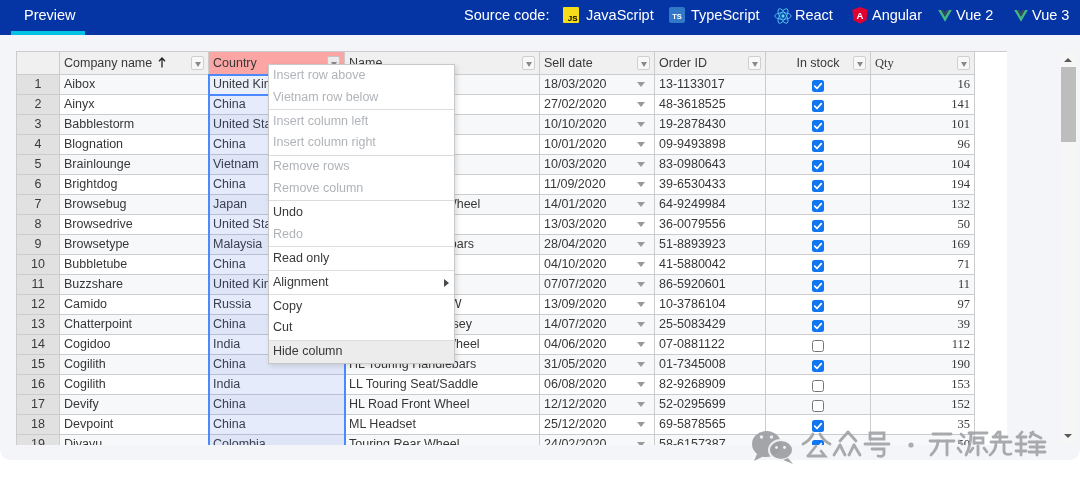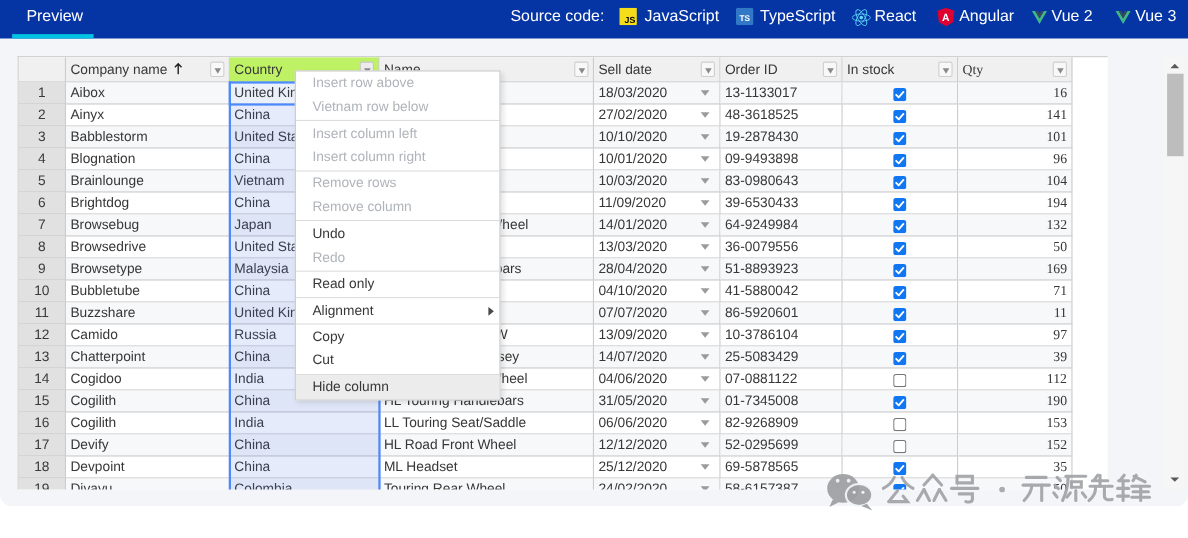"Country" .hd .c2 { background: #bef264 -> #fca5a5 }
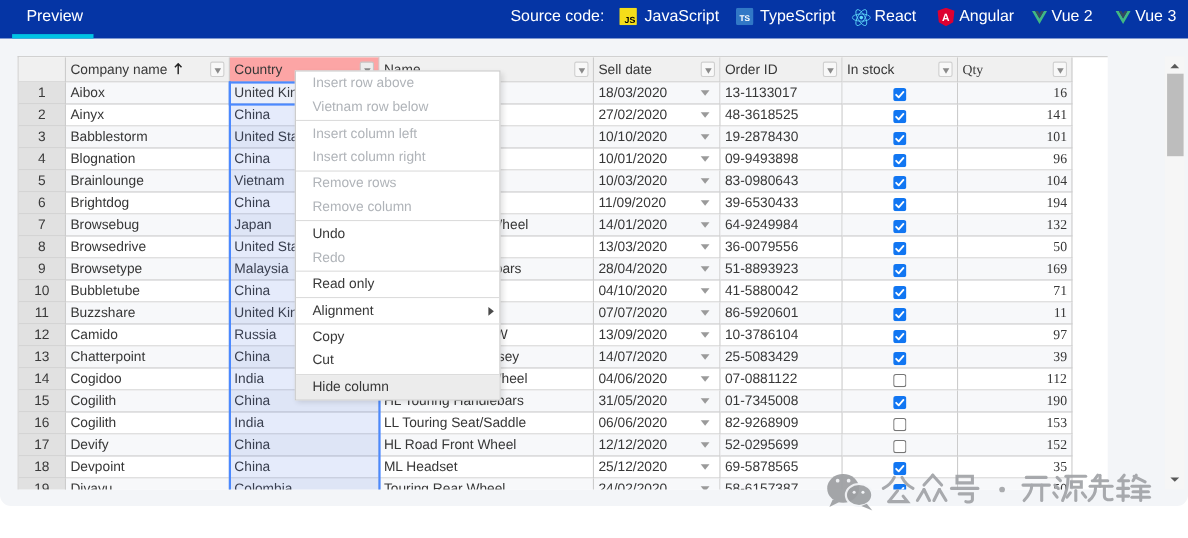"In stock" div.c { text-align: left -> center }
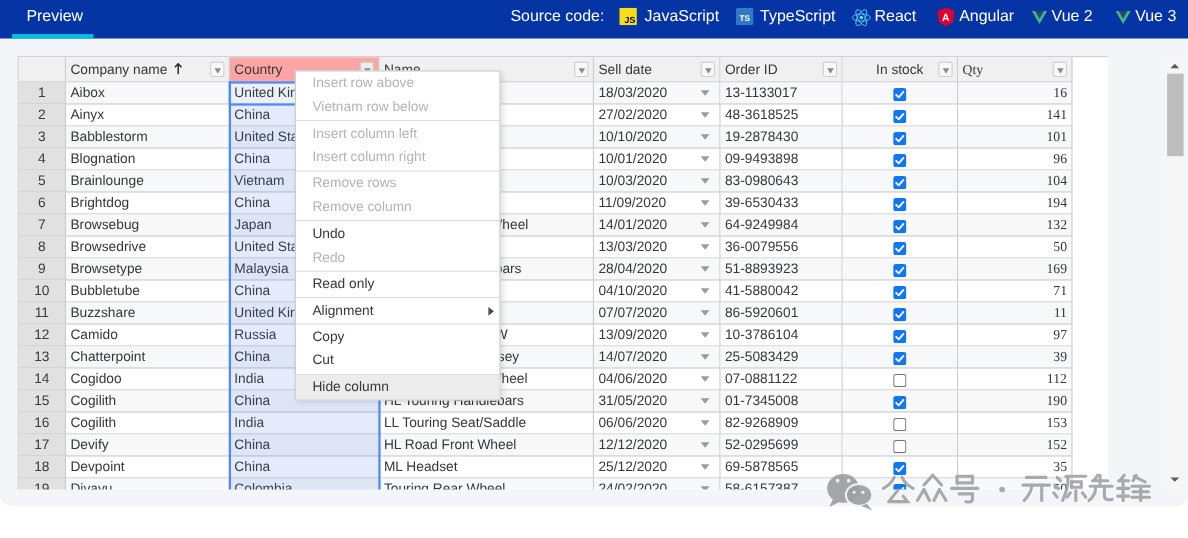"Insert row above" .mi { padding-left: 15px -> 4px }
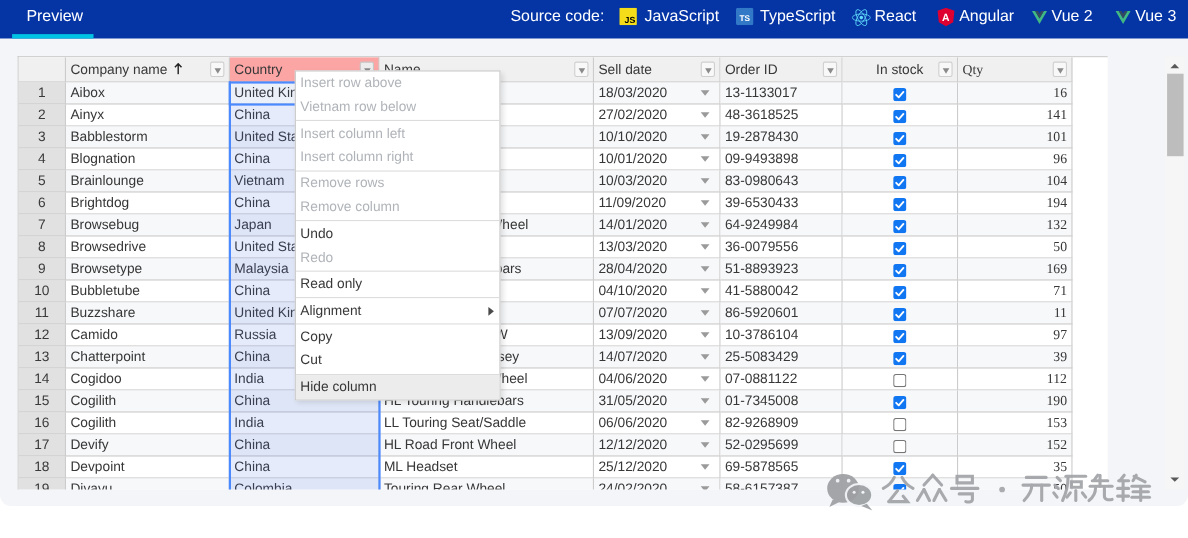"06/06/2020" span { text: 06/06/2020 -> 06/08/2020 }
